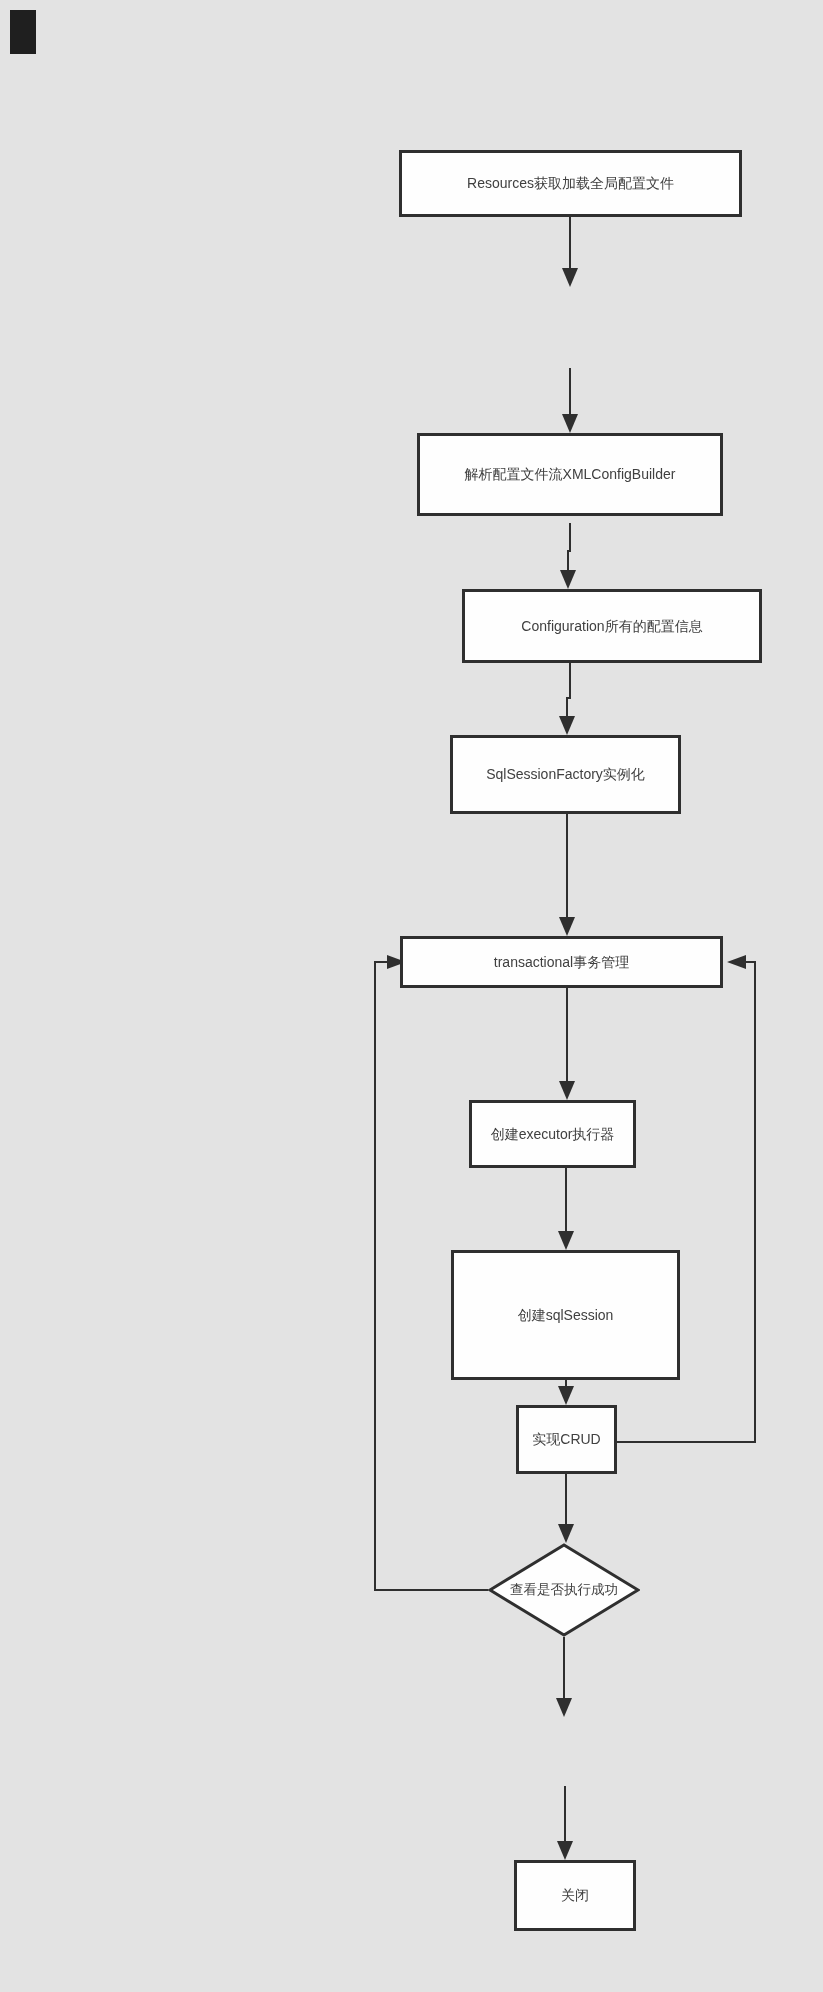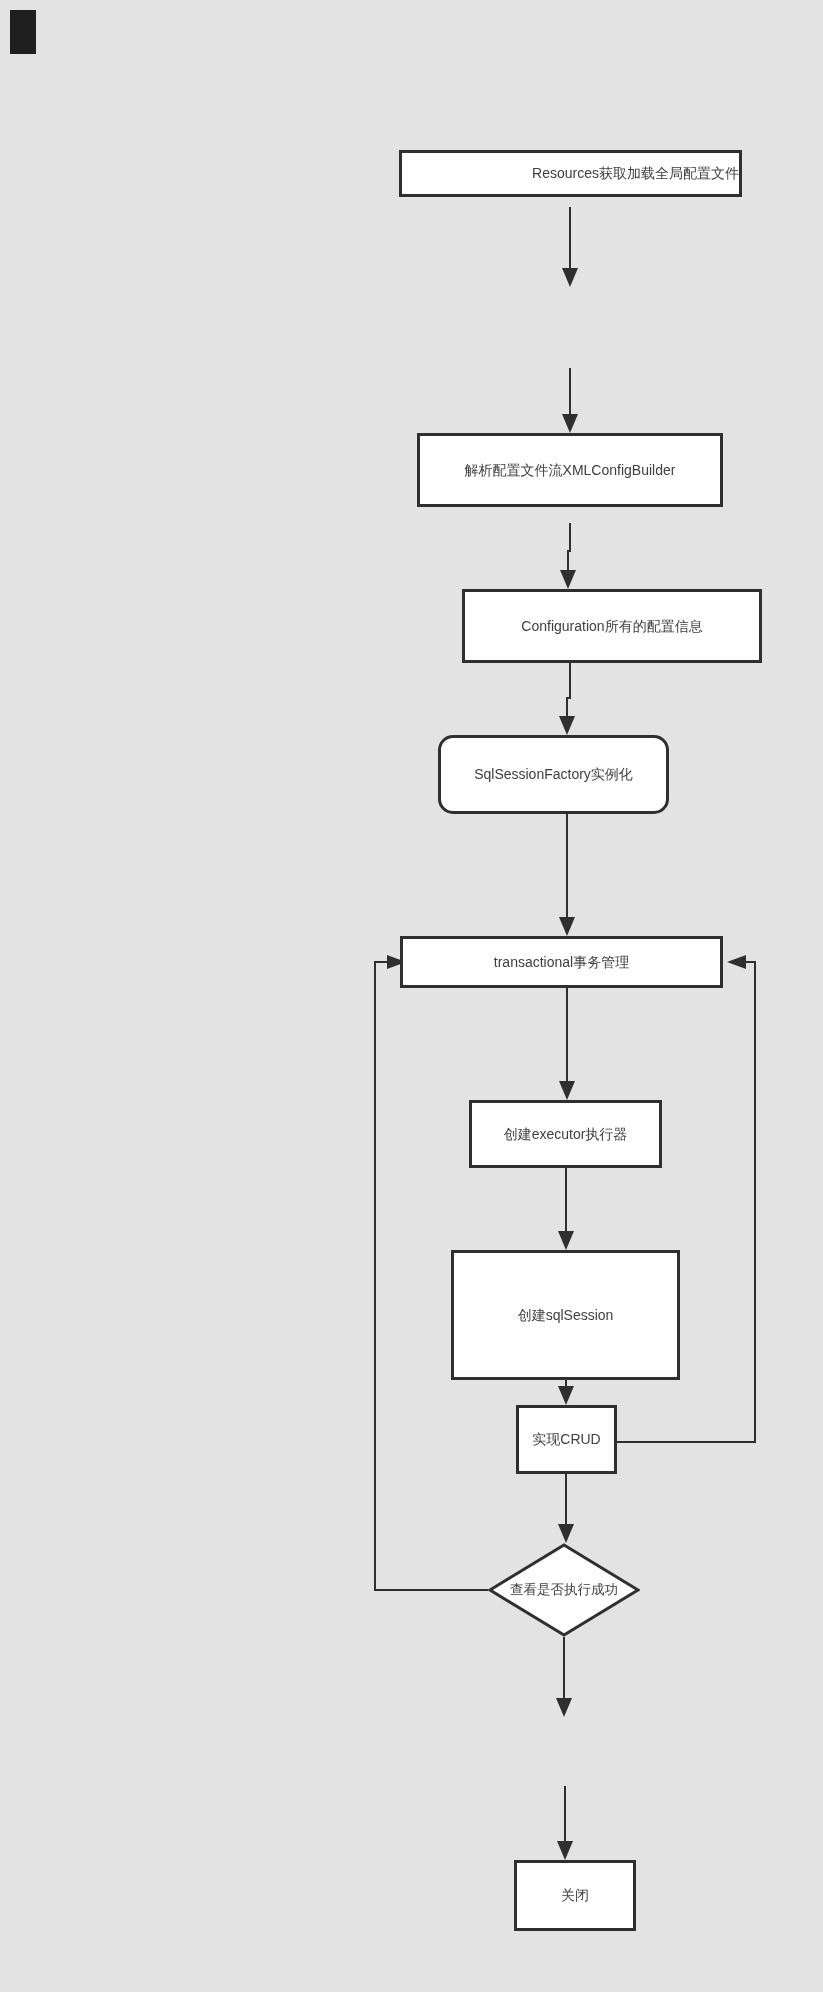"Resources获取加载全局配置文件" div.node { height: 47px -> 67px; justify-content: flex-end -> none }
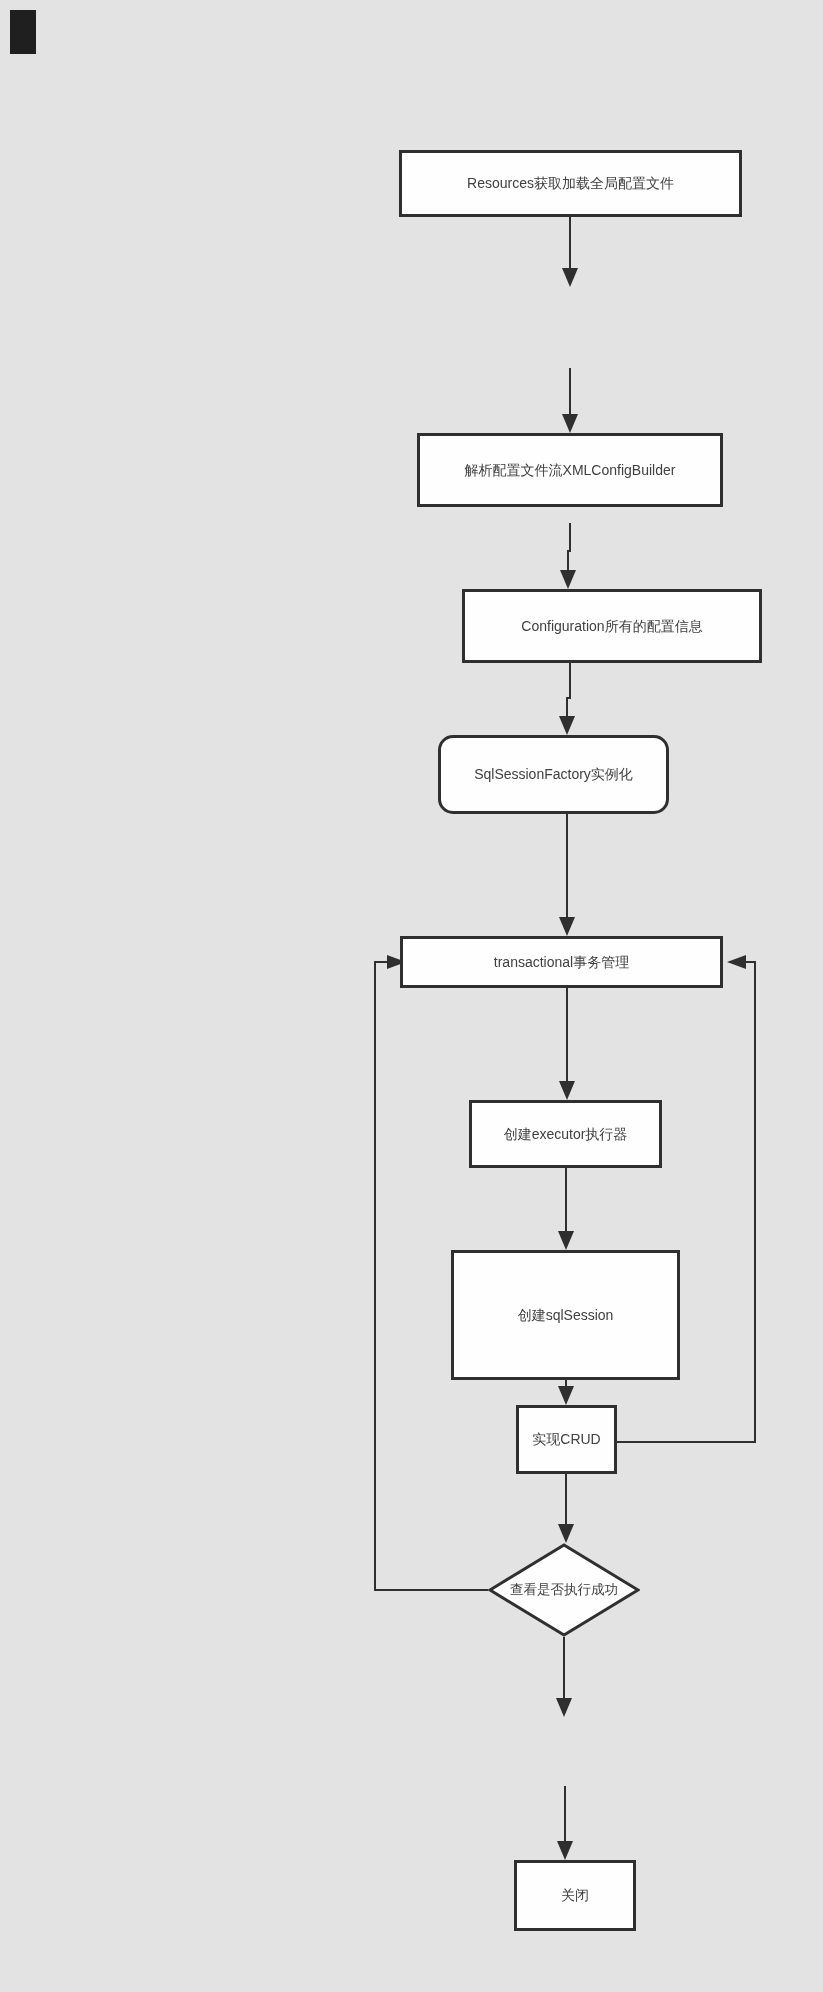"解析配置文件流XMLConfigBuilder" div.node { height: 74px -> 83px }
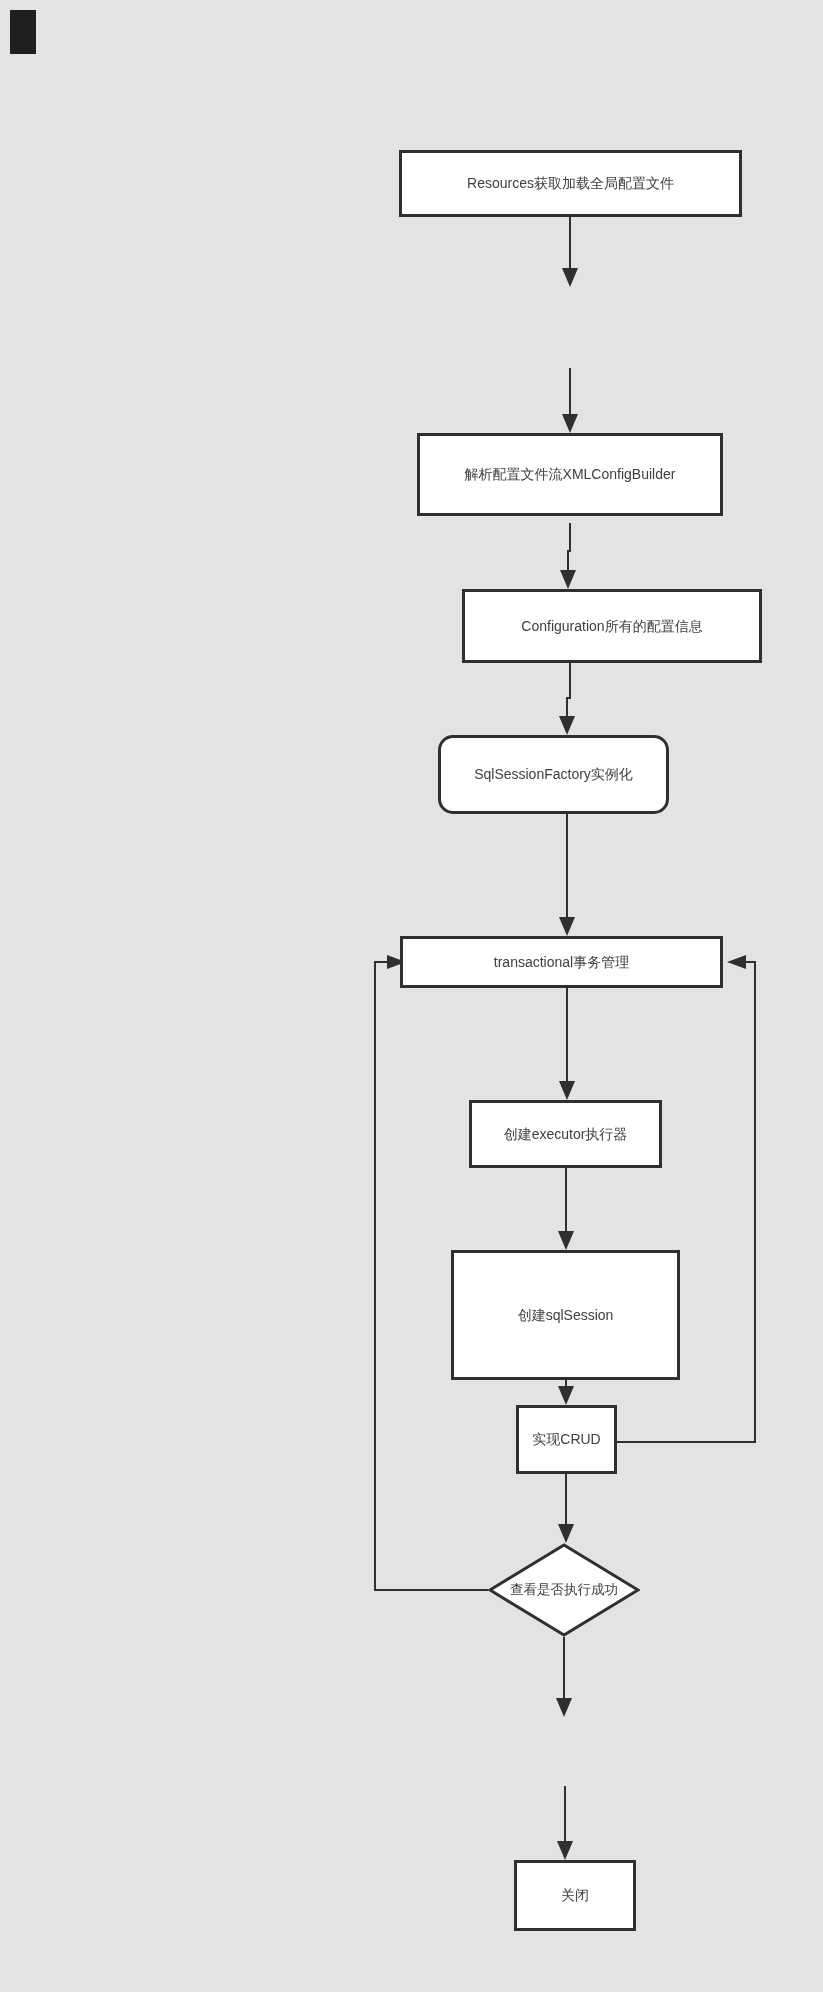"SqlSessionFactory实例化" div.node { border-radius: 15px -> none; left: 438px -> 450px }
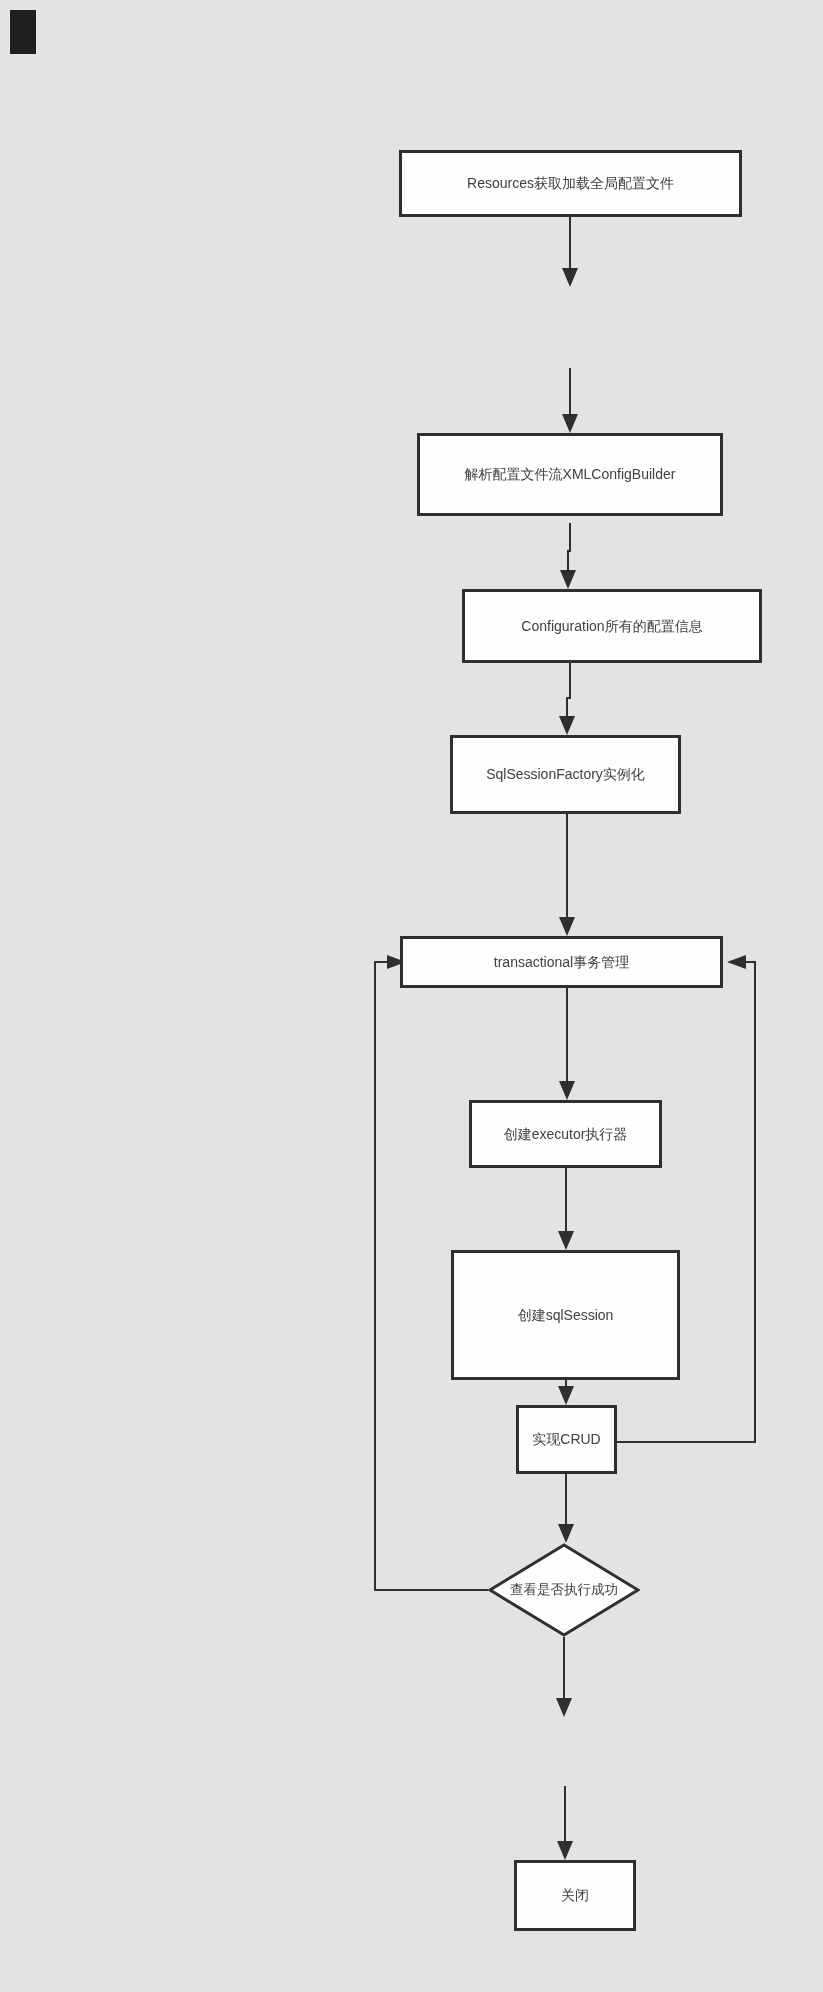"创建executor执行器" div.node { width: 193px -> 167px }
